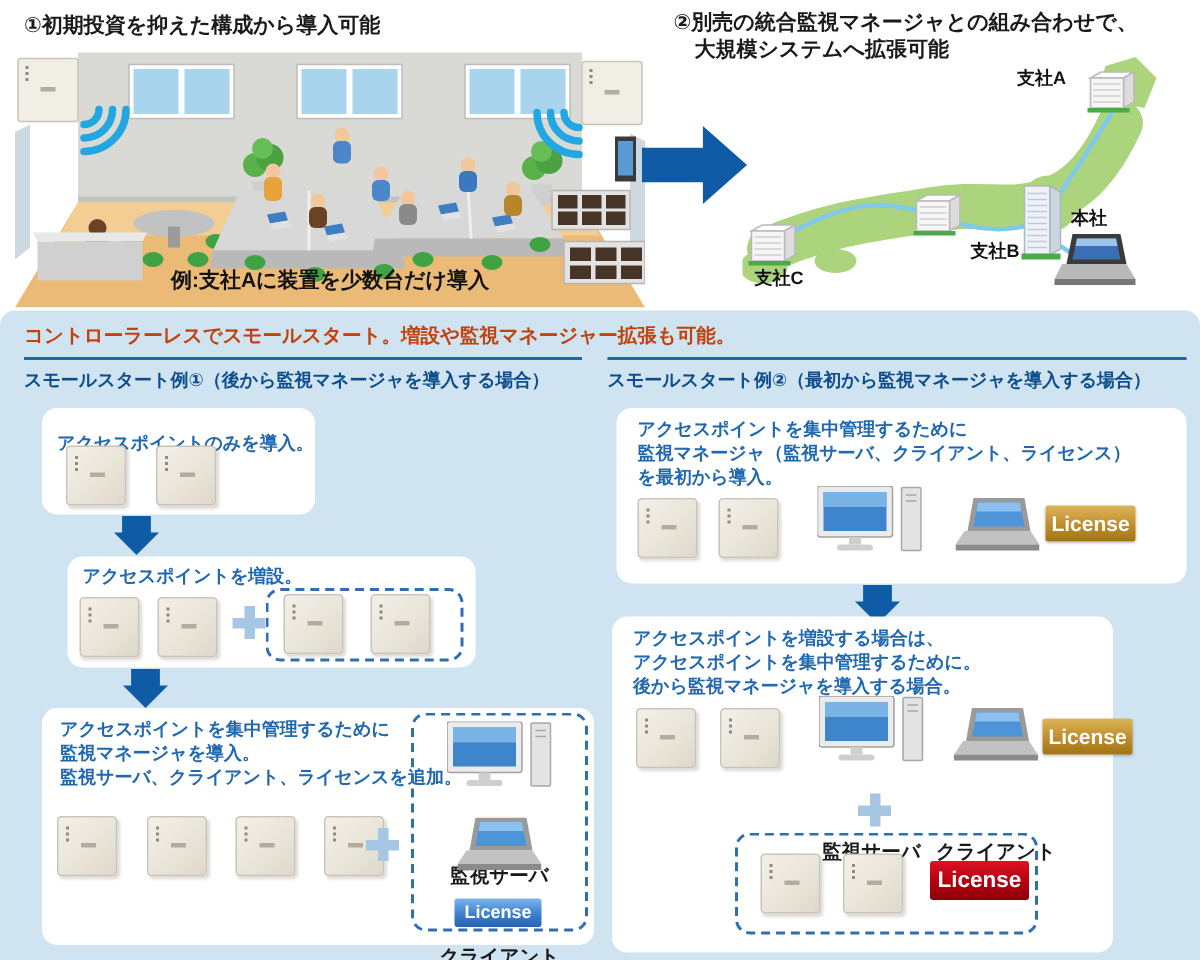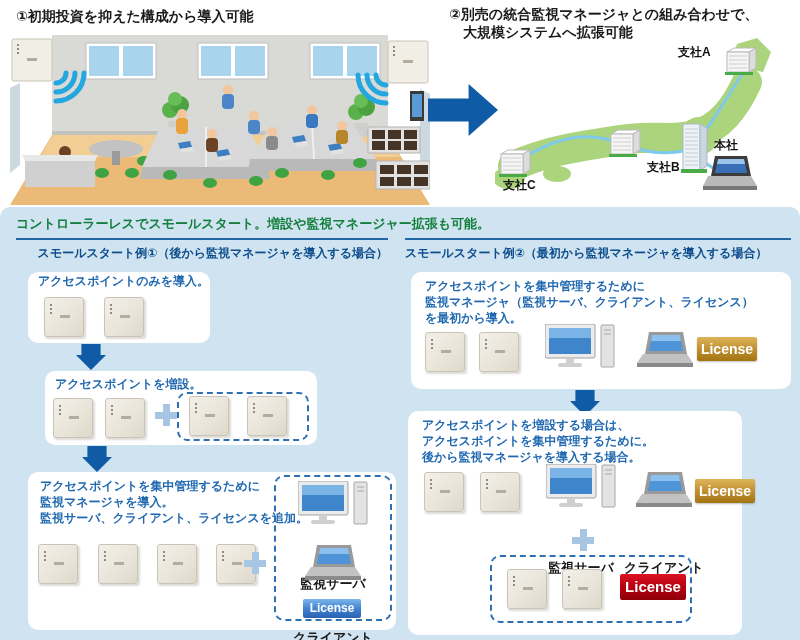"例:支社Aに装置を少数台だけ導入" div { html: none -> <div>例:支社Aに装置を少数台だけ導入</div> }
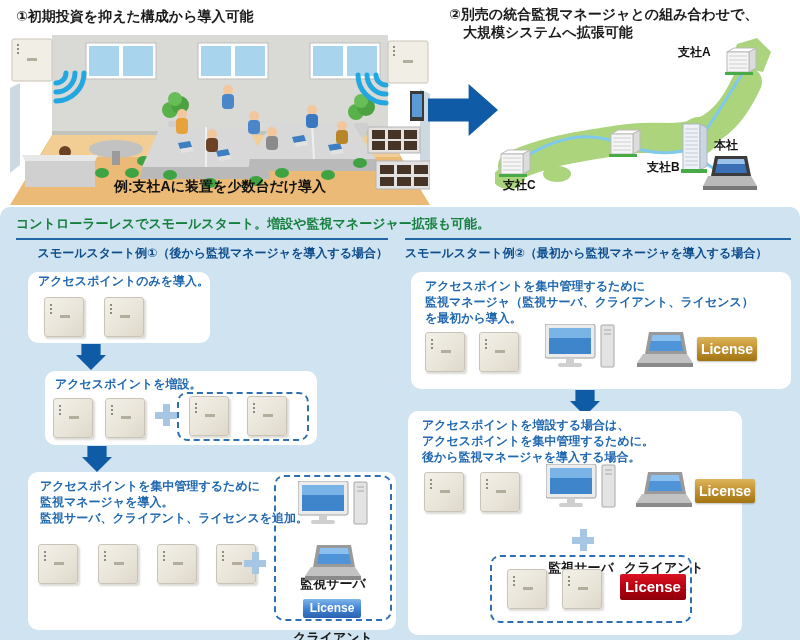"コントローラーレスでスモールスタート。増設や監視マネージャー拡張も可能。" #banner { color: #15803d -> #c2410c }
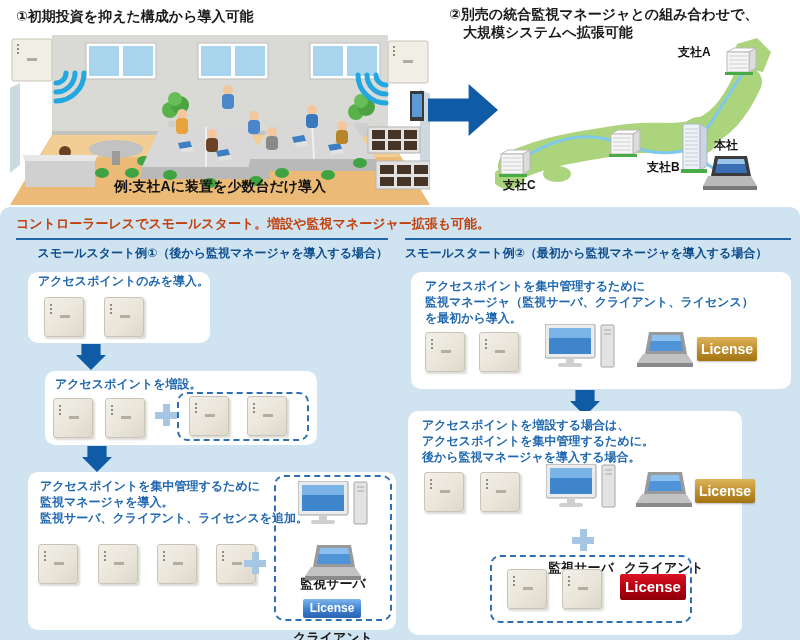"スモールスタート例①（後から監視マネージャを導入する場合）" #col-header-left { text-align: right -> none }
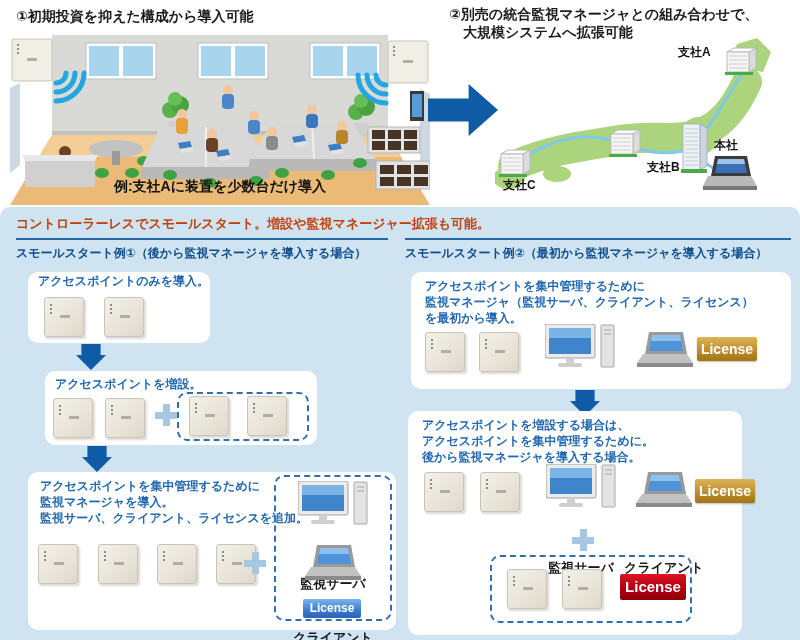"アクセスポイントのみを導入。" div.box-text { top: 1px -> 15px }
